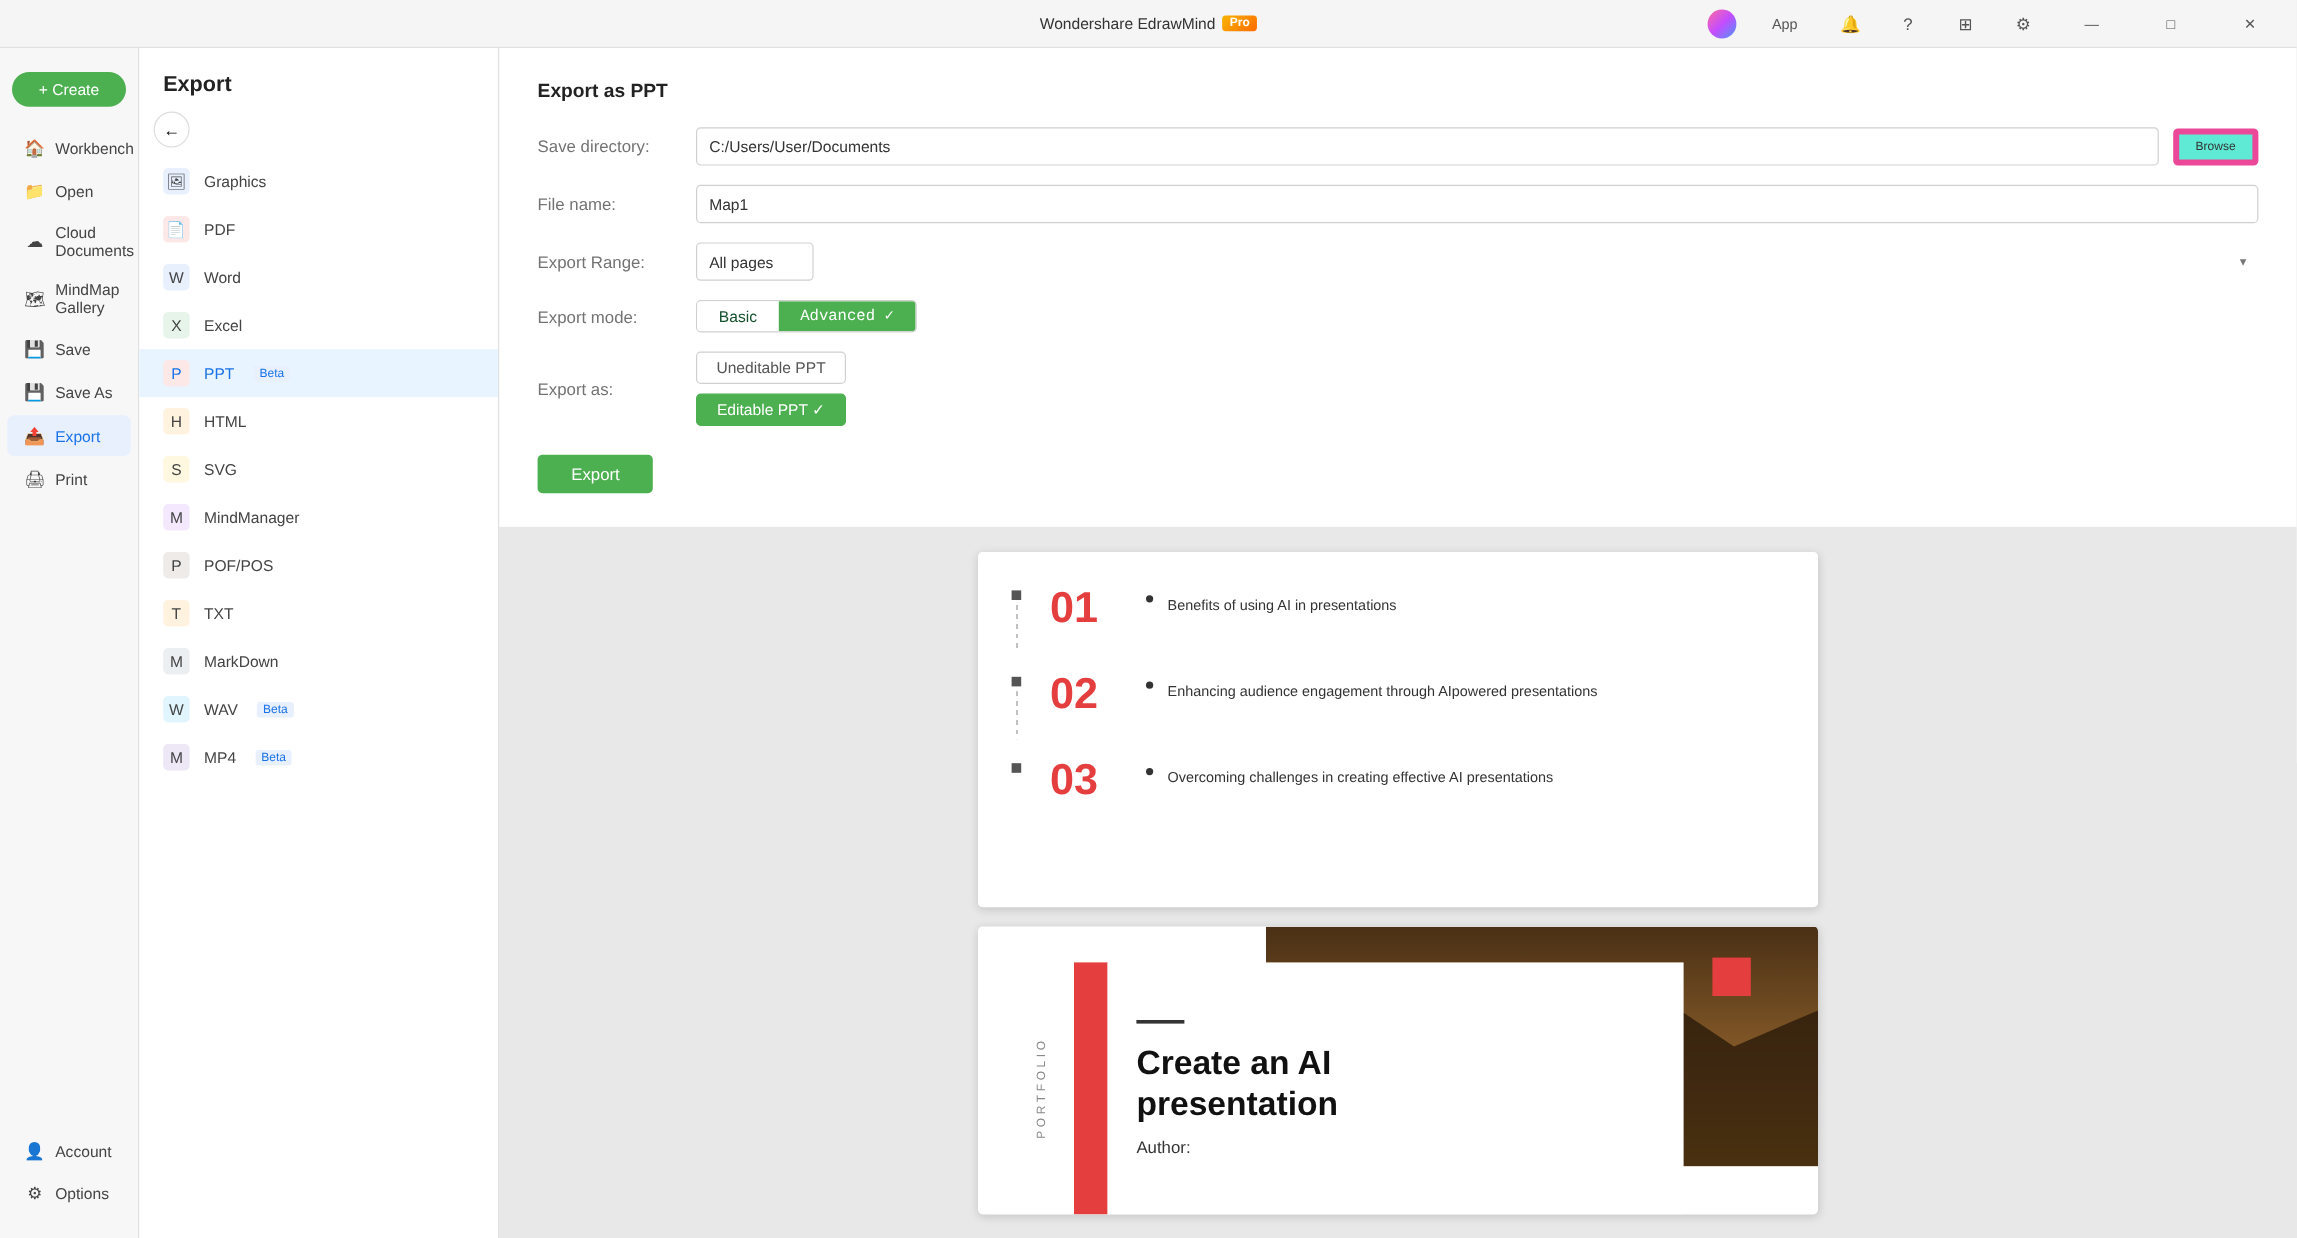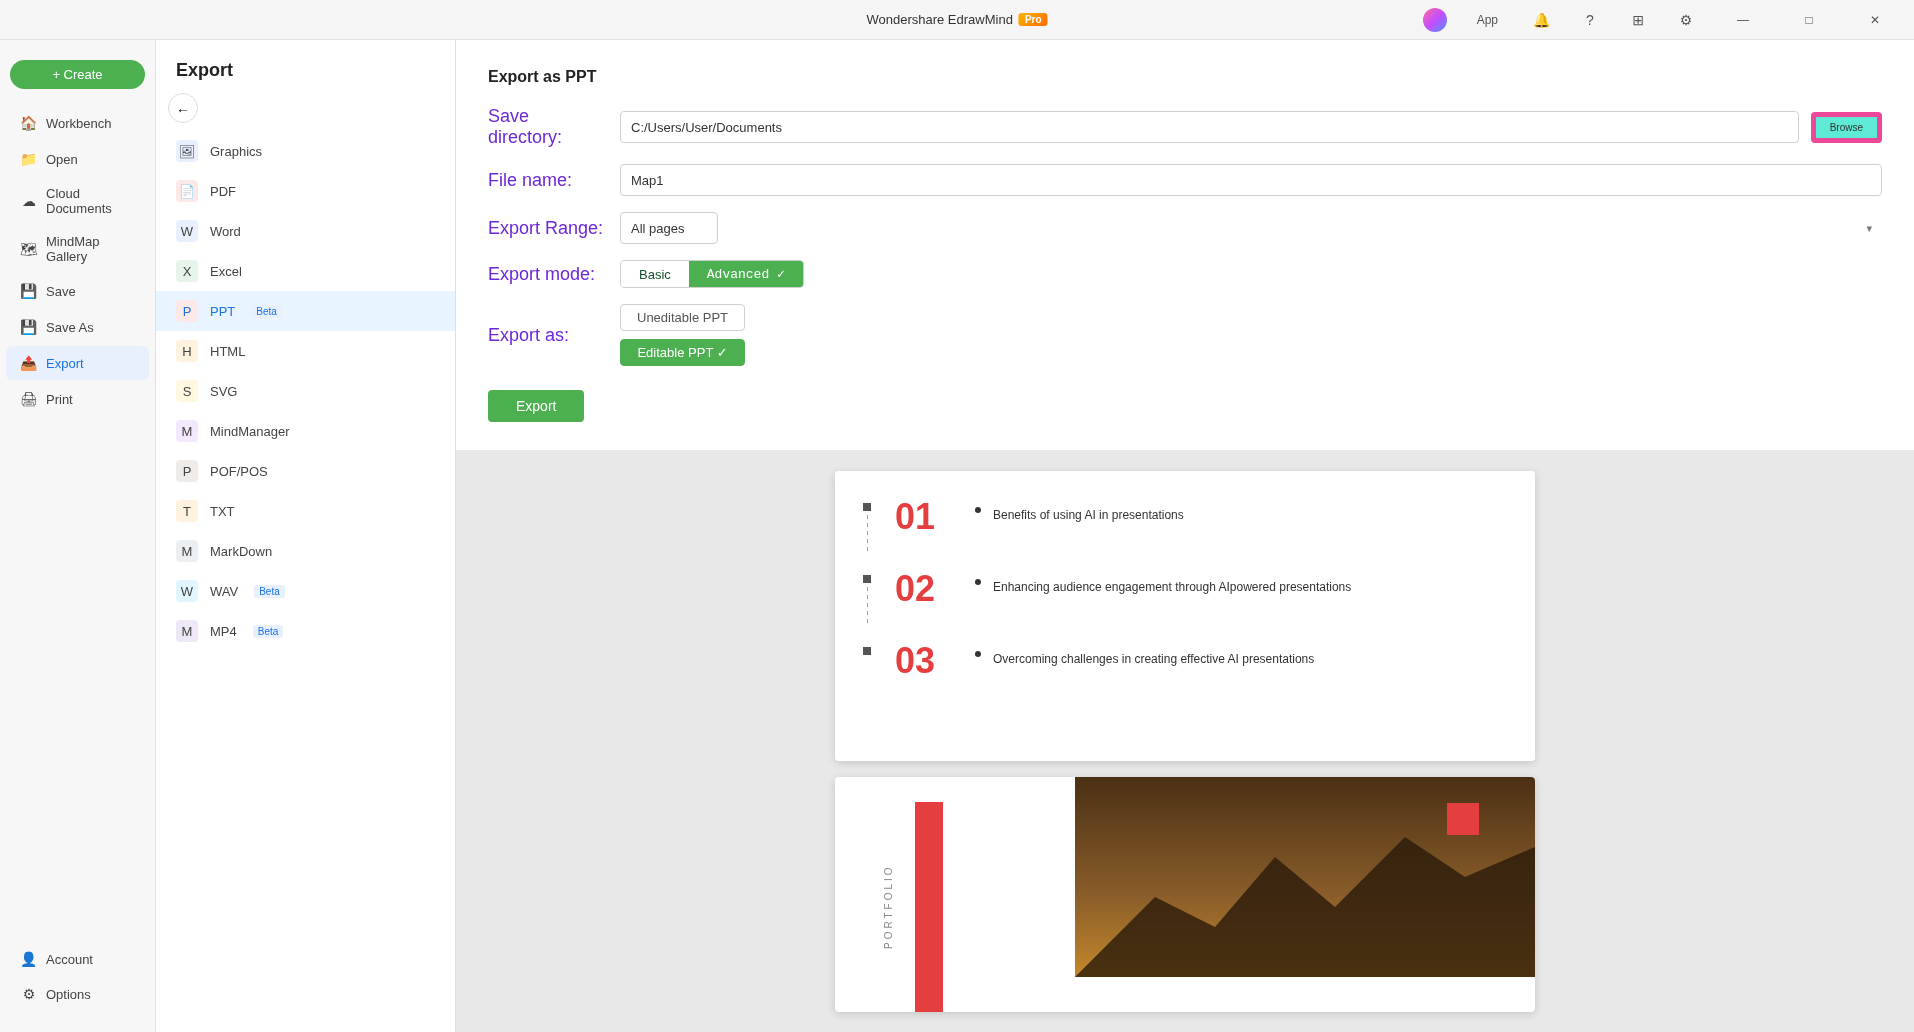"+ Create" .left-sidebar { width: 156px -> 116px }
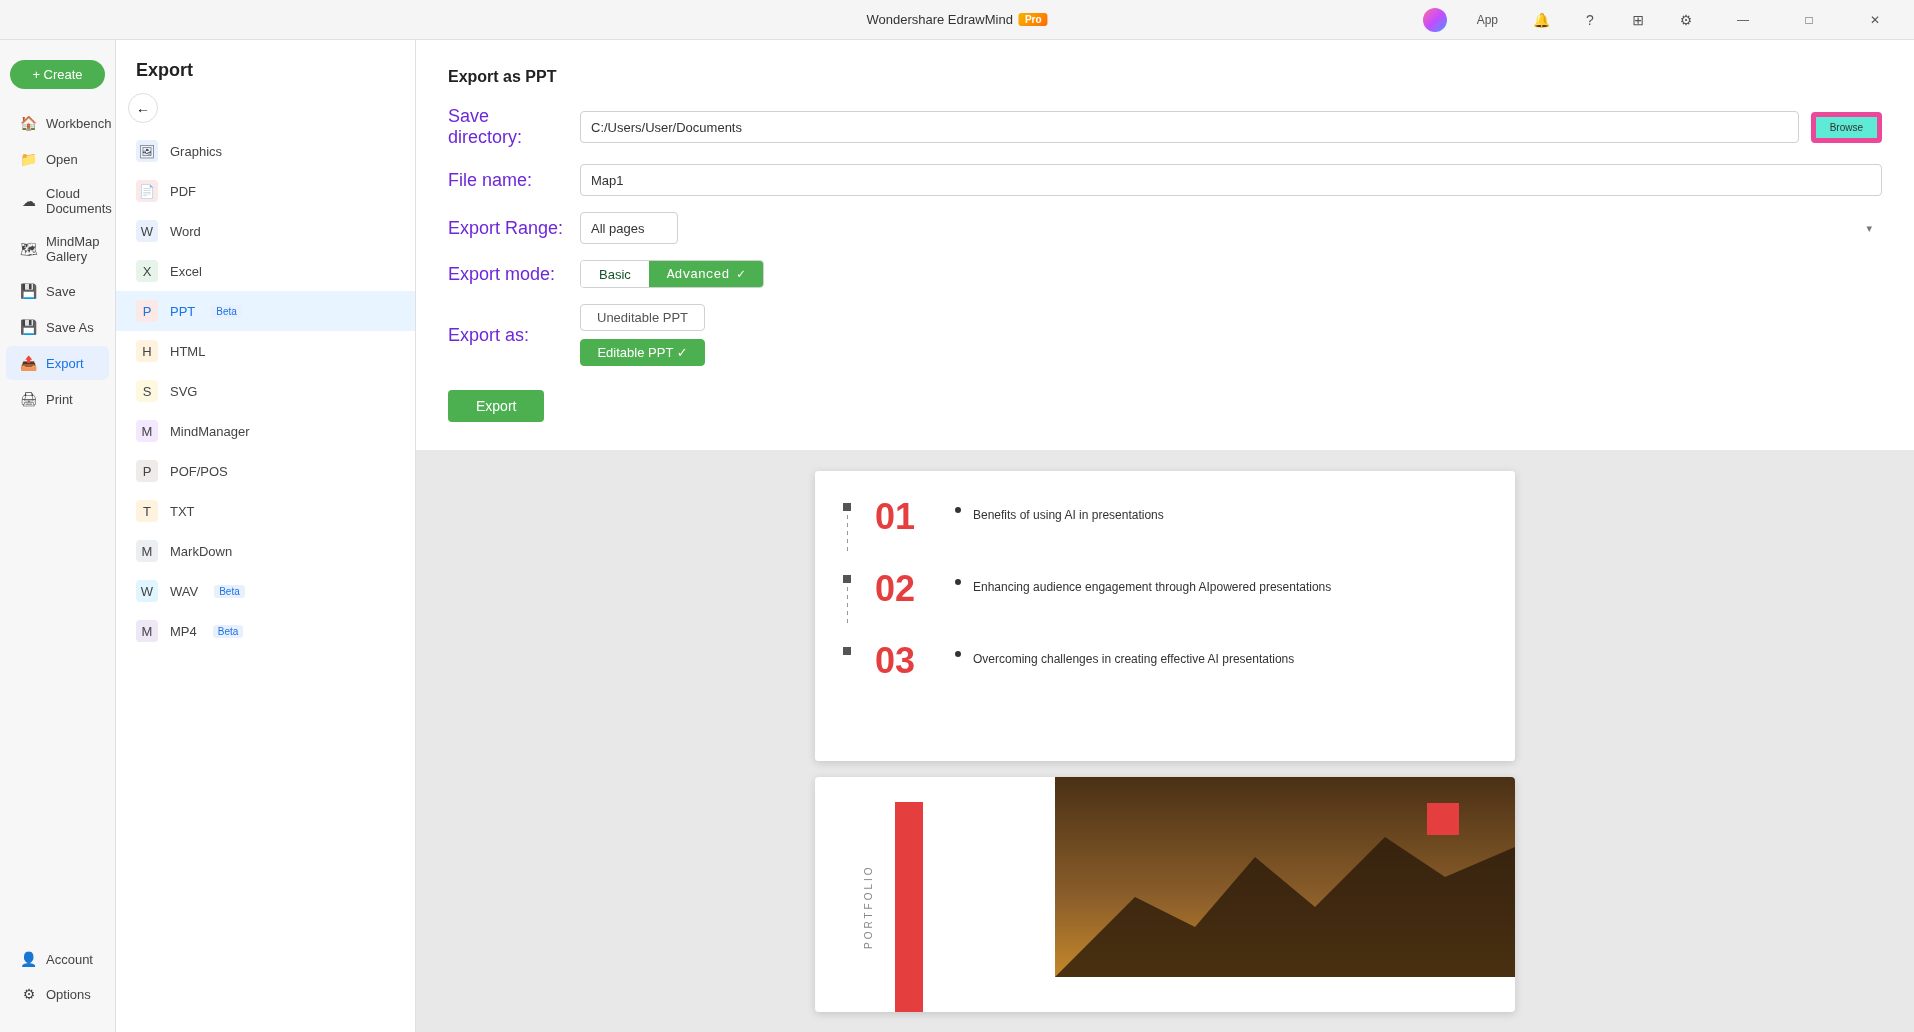"Save directory:" .form-label { color: #6d28d9 -> #737373; font-size: 18px -> 14px }
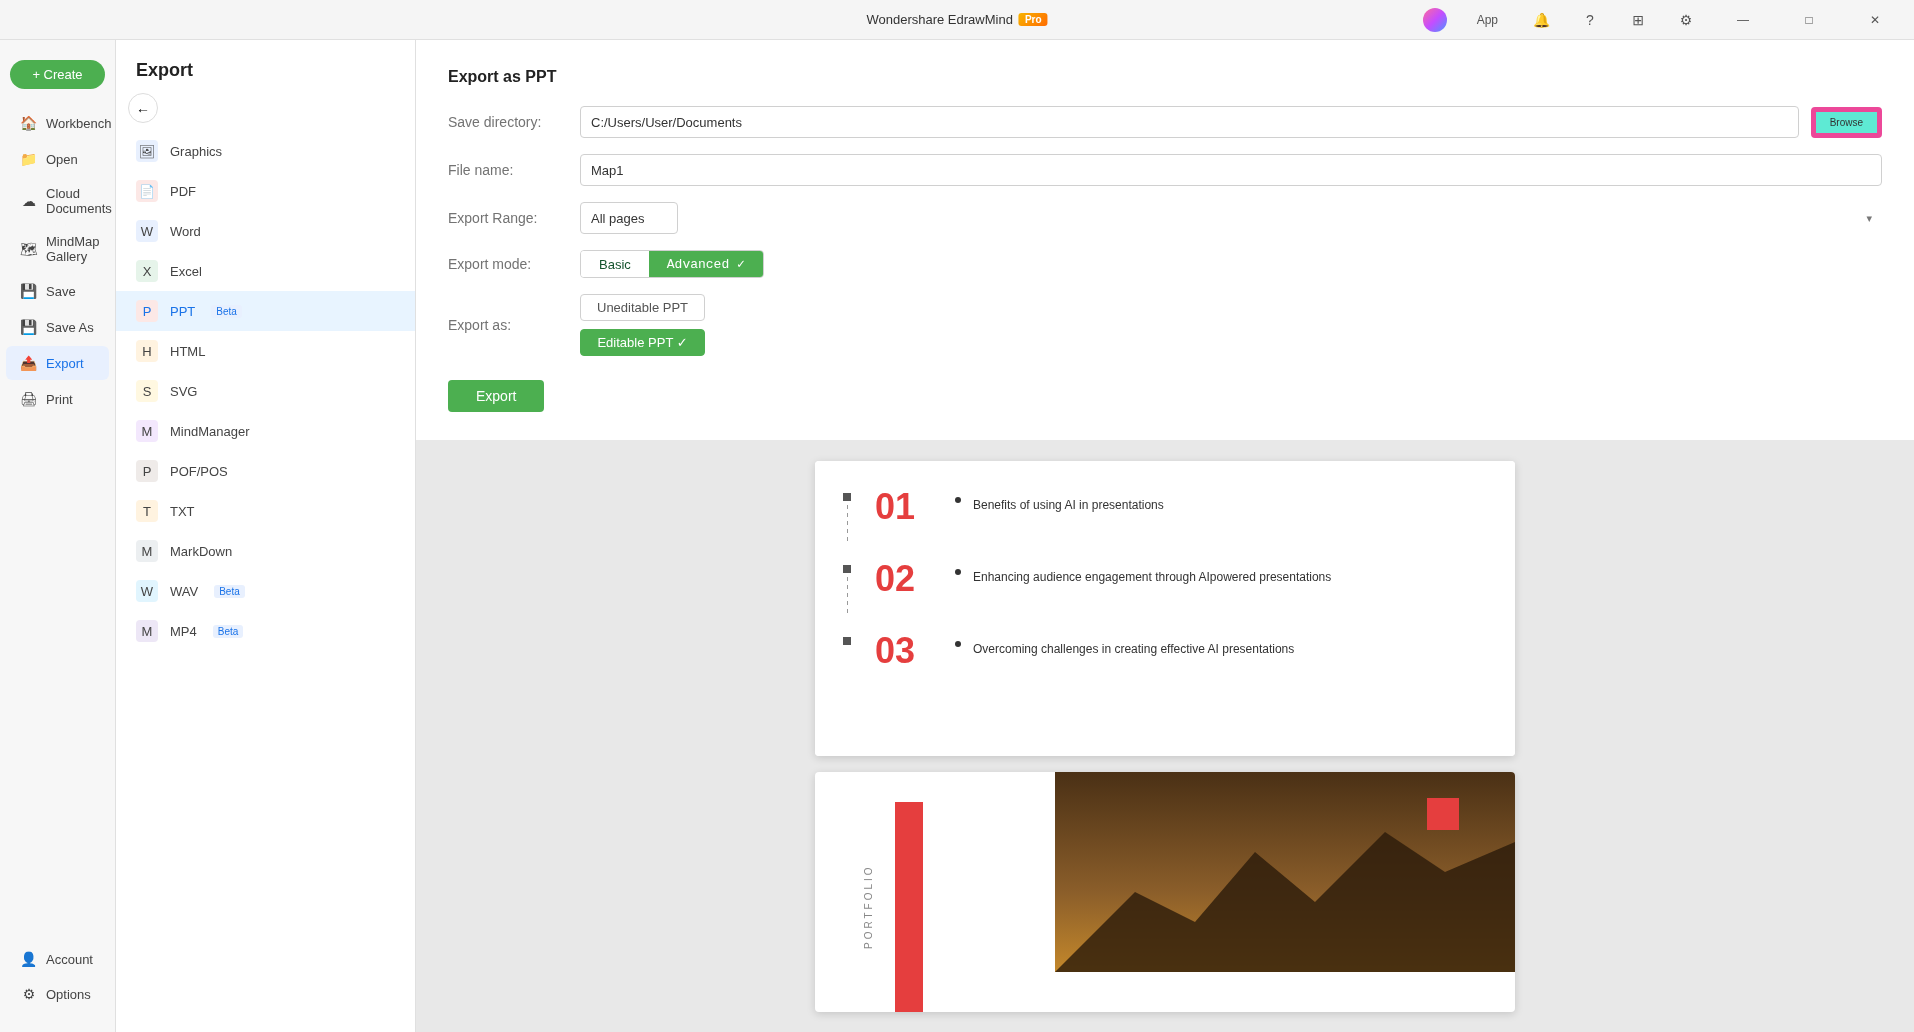"Create an AI" div.slide-2-text-area { html: none -> <div> <div></div> <div> <span>Create an AI</span><br> <span>presentation</span> </div> <div>Author:</div> </div> }
